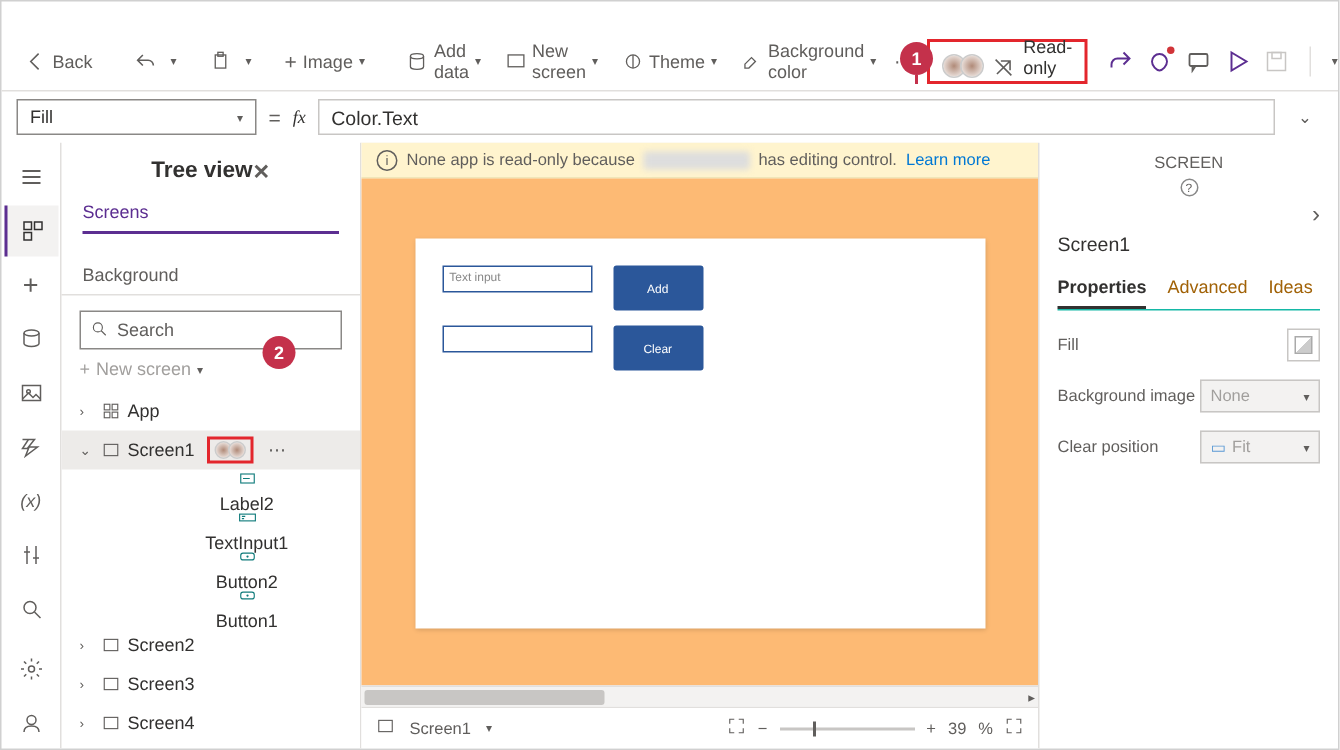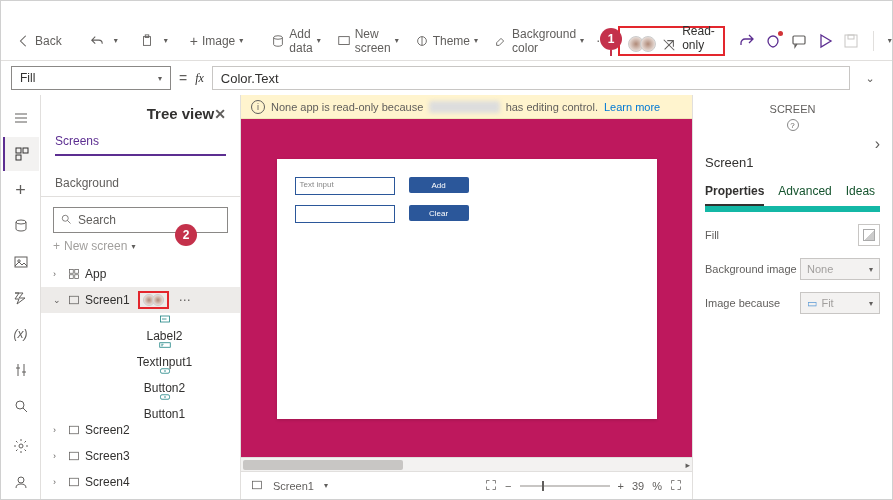"Tree view" .tree-panel h2 { justify-content: flex-end -> center }
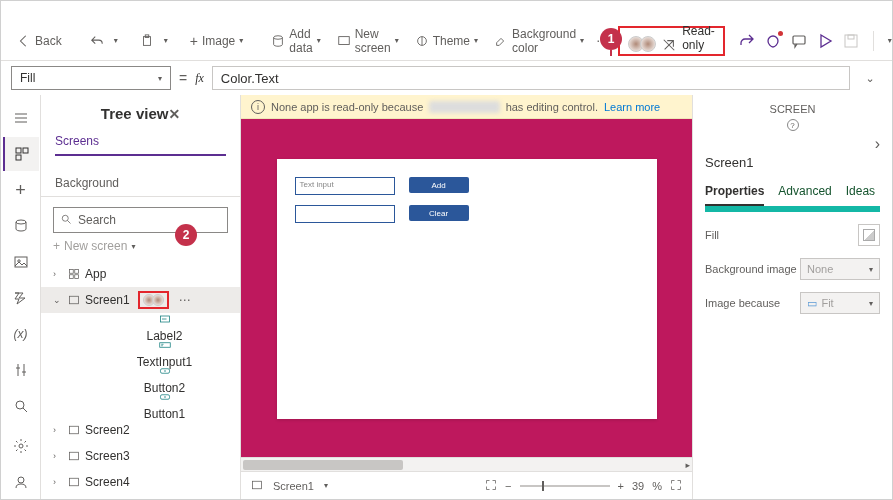"Text input" .canvas-wrap { background: #be185d -> #fdba74 }
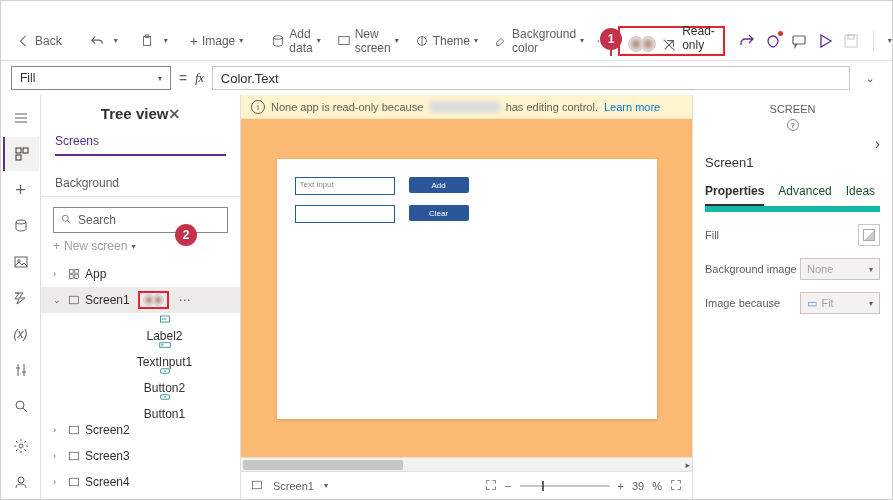"Add" .btn-prim { height: 16px -> 30px }
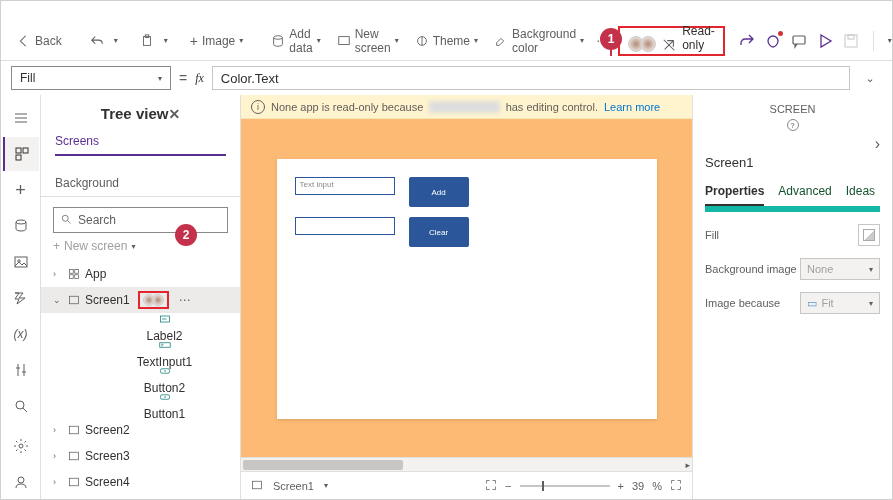"Properties" .prop-tabs { border-bottom: 6px solid #14b8a6 -> 1px solid #14b8a6 }
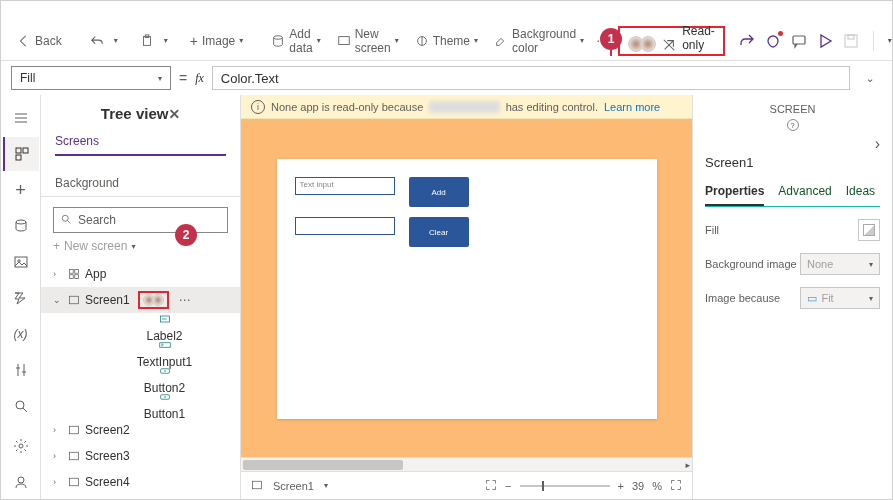"Advanced" .prop-tab { color: #14532d -> #a16207 }
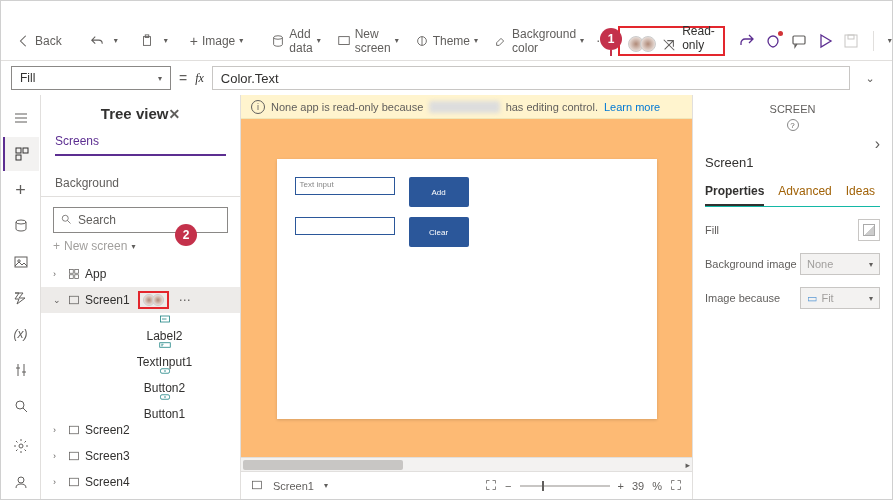"Image because" span { text: Image because -> Clear position }
